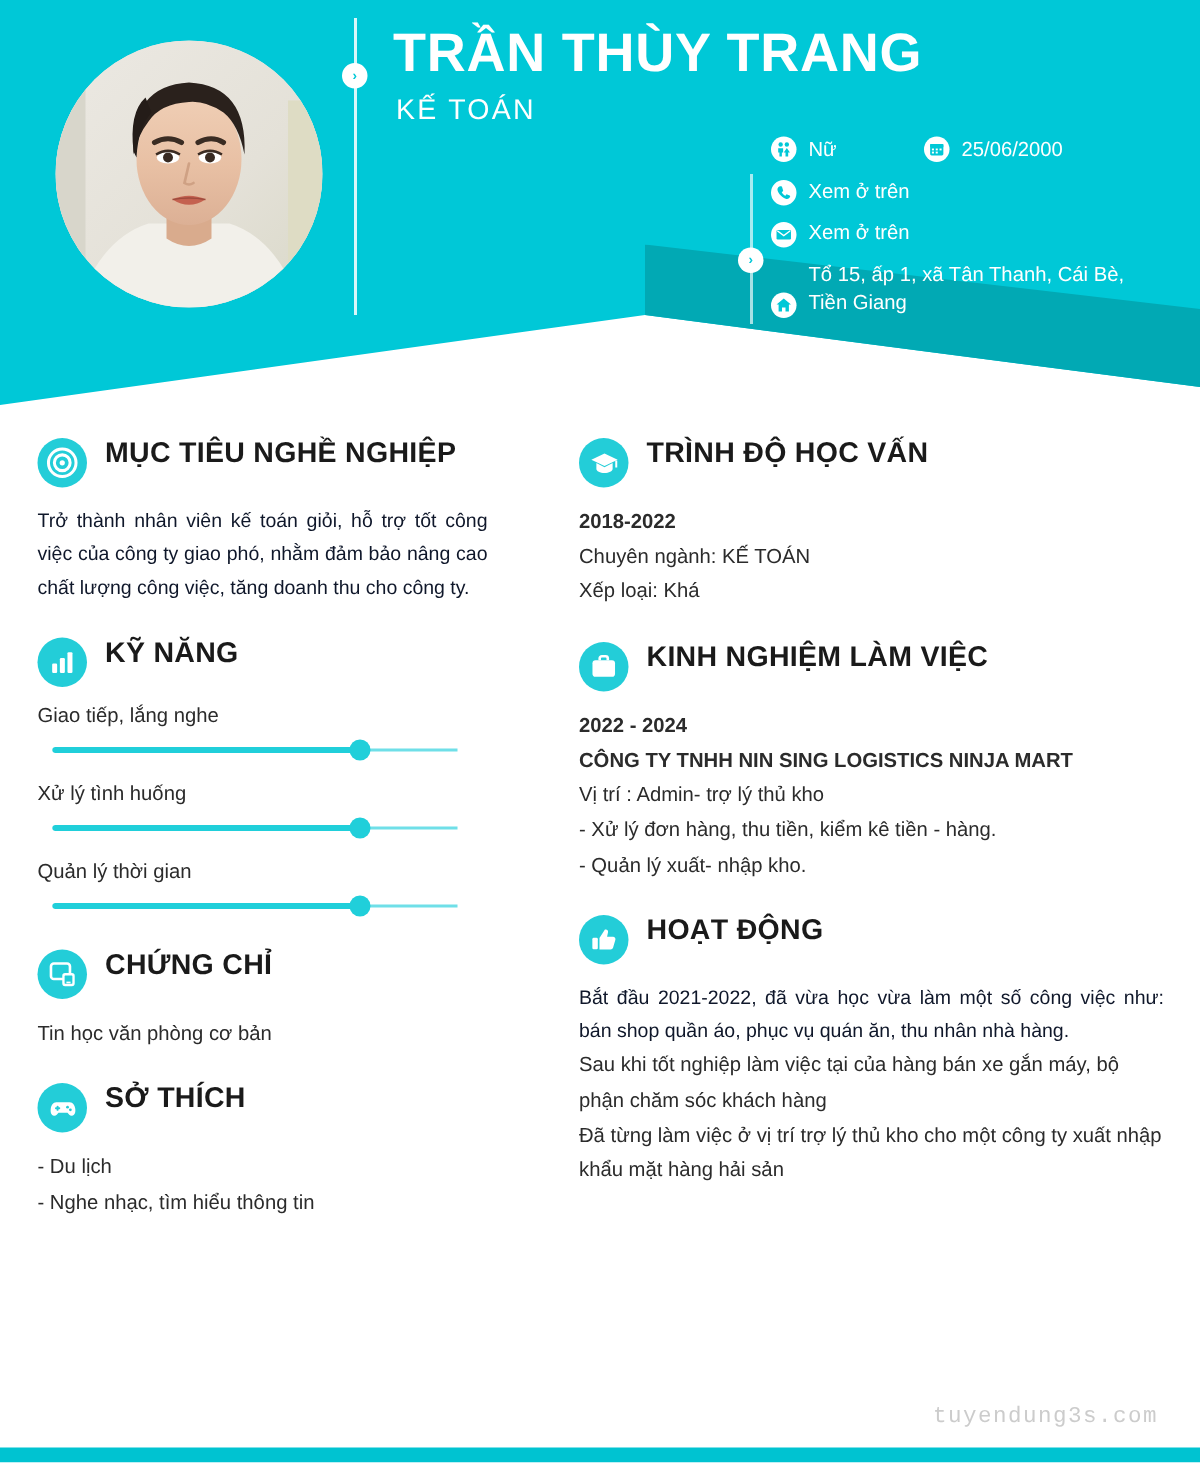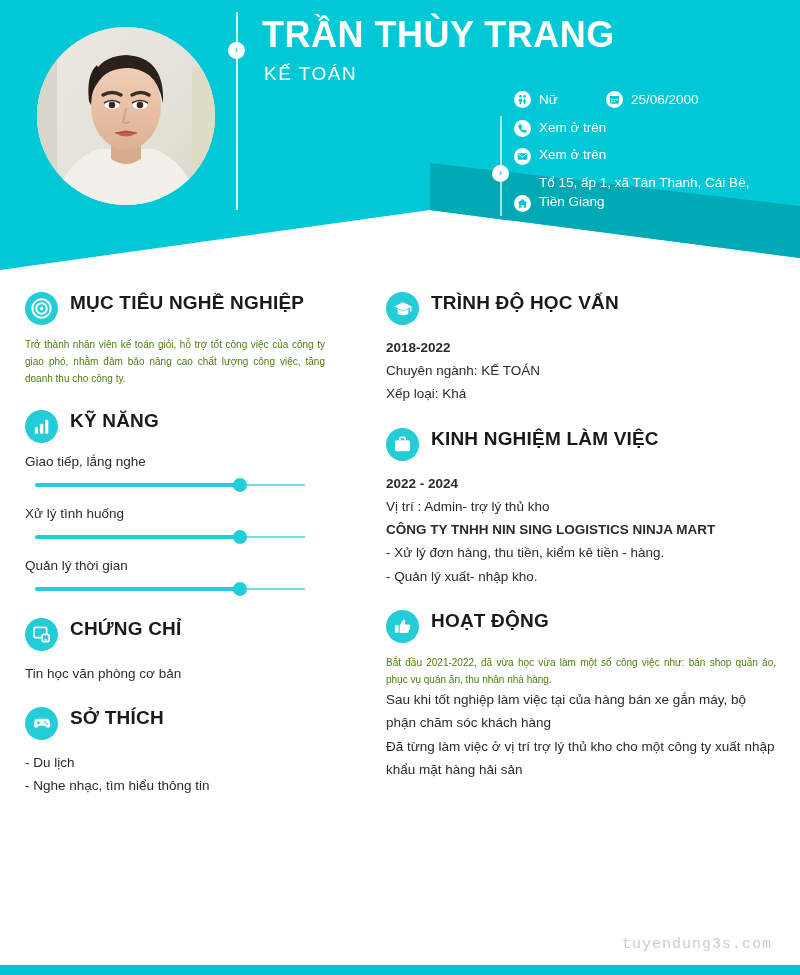"Nữ" .c-first .c-grp:first-child { width: 92px -> 102px }
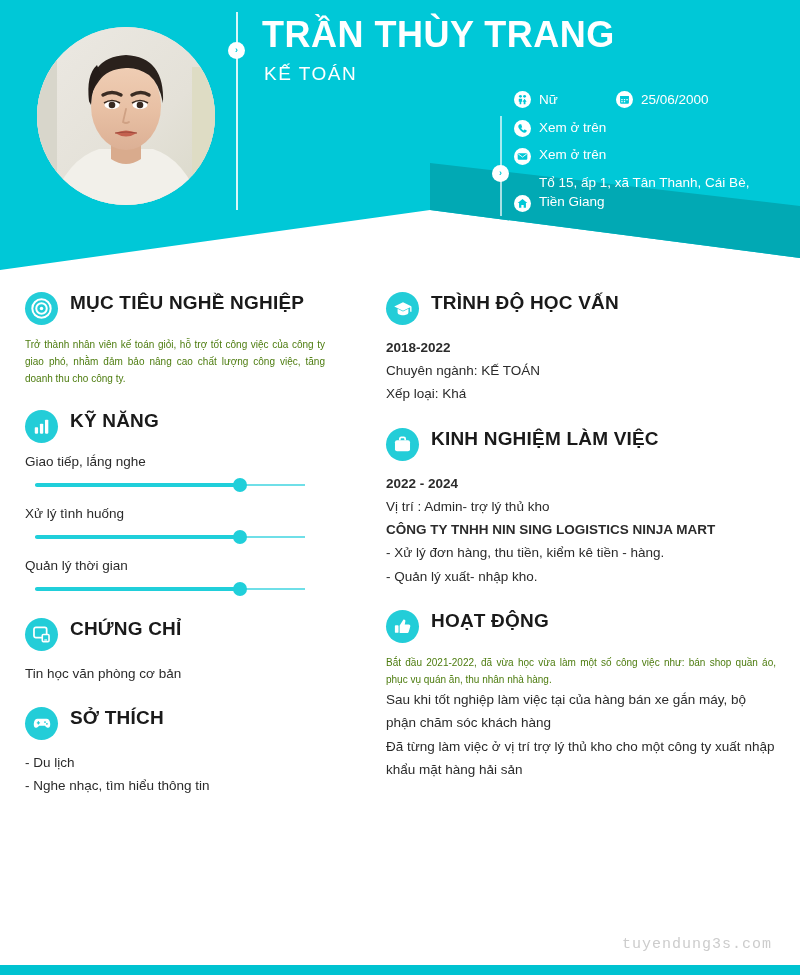"Trở thành nhân viên kế" .para { color: #4d7c0f -> #0f172a; font-size: 10px -> 13px }
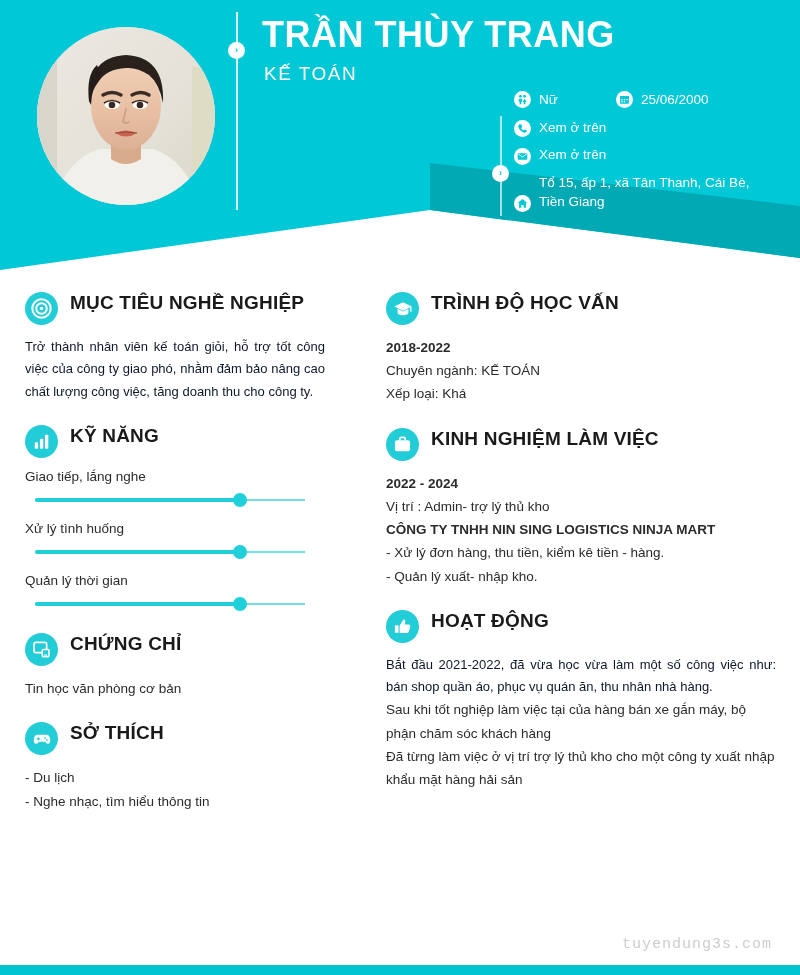"Vị trí : Admin- trợ" p.line { order: before "CÔNG TY TNHH NIN SING" -> after "CÔNG TY TNHH NIN SING" }
